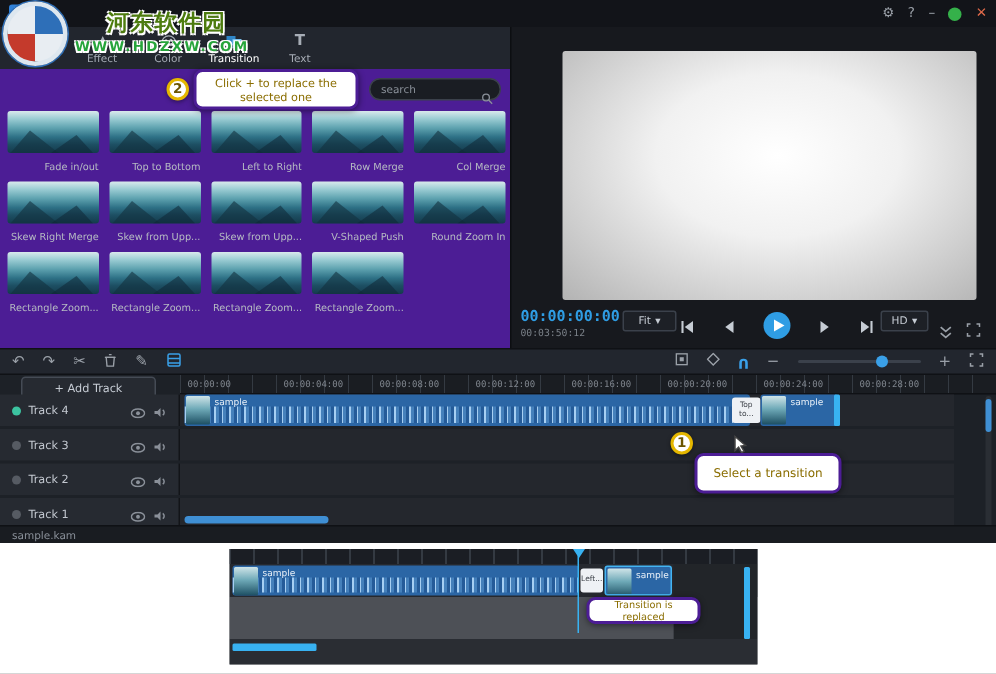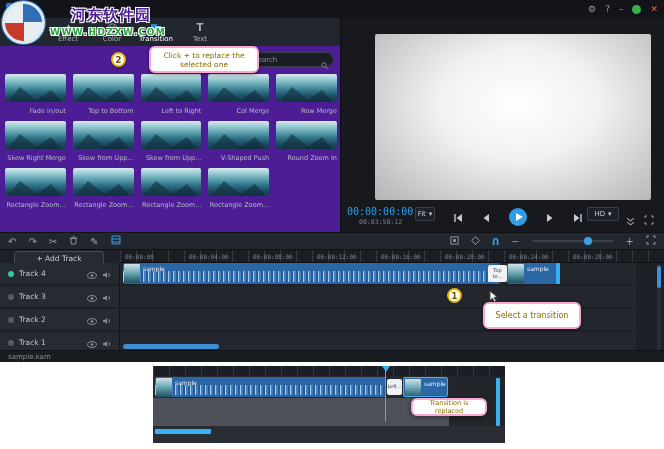"河东软件园" .wm-title { color: #4c1d95 -> #4d7c0f }
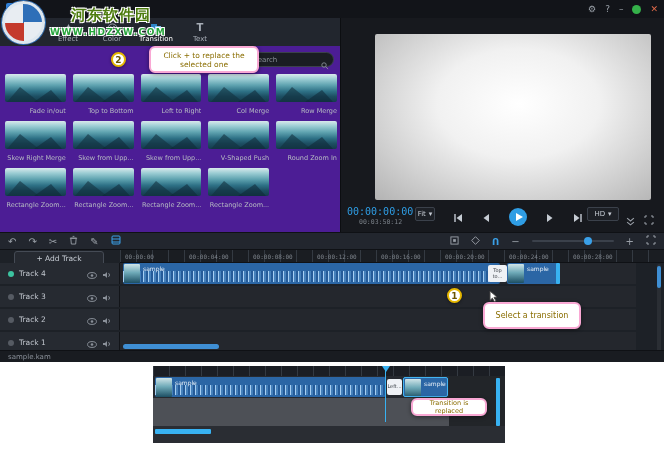"Click + to replace the" .callout { border: 2px solid #f9a8d4 -> 2px solid #4c1d95; margin-left: 20px -> none }
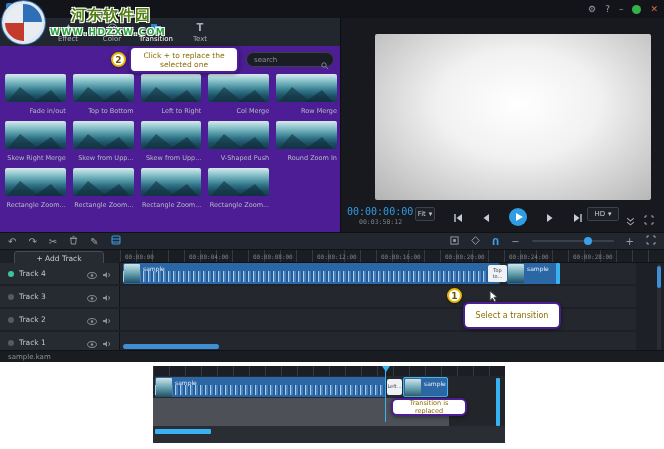"Col Merge" div.cell { order: before "Row Merge" -> after "Row Merge" }
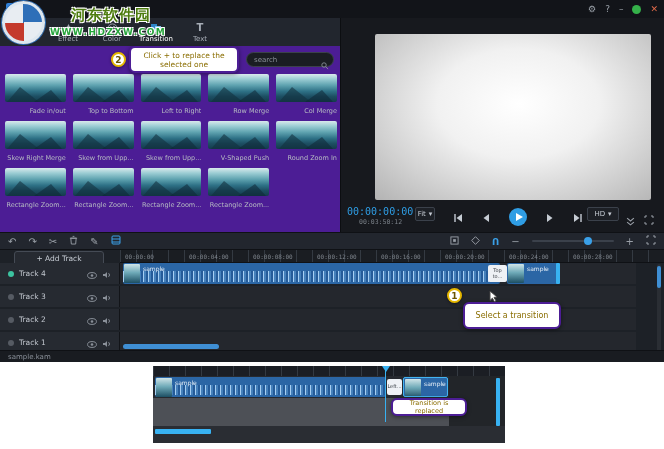"00:00:00:00" .tc-cur { font-weight: normal -> bold }
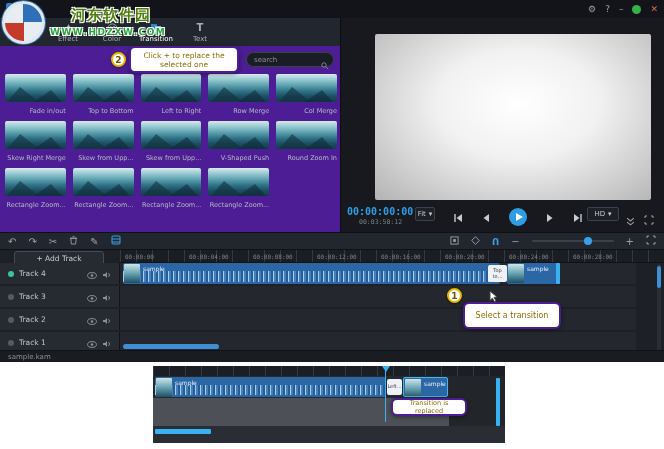"Fit" div.pv-sel { width: 20px -> 36px }
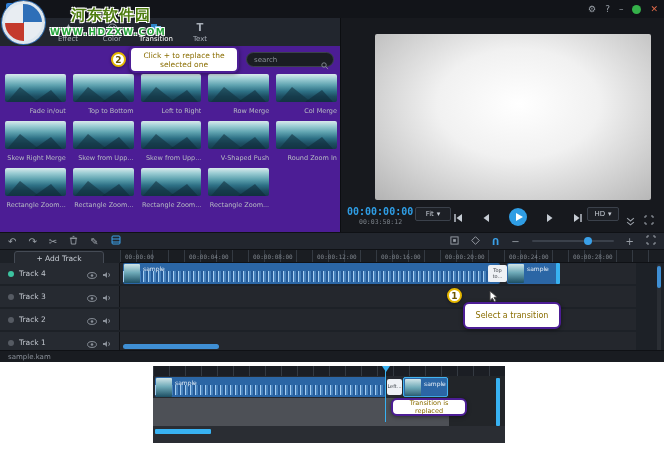"00:03:50:12" .tc-tot { left: 18px -> 6px }
